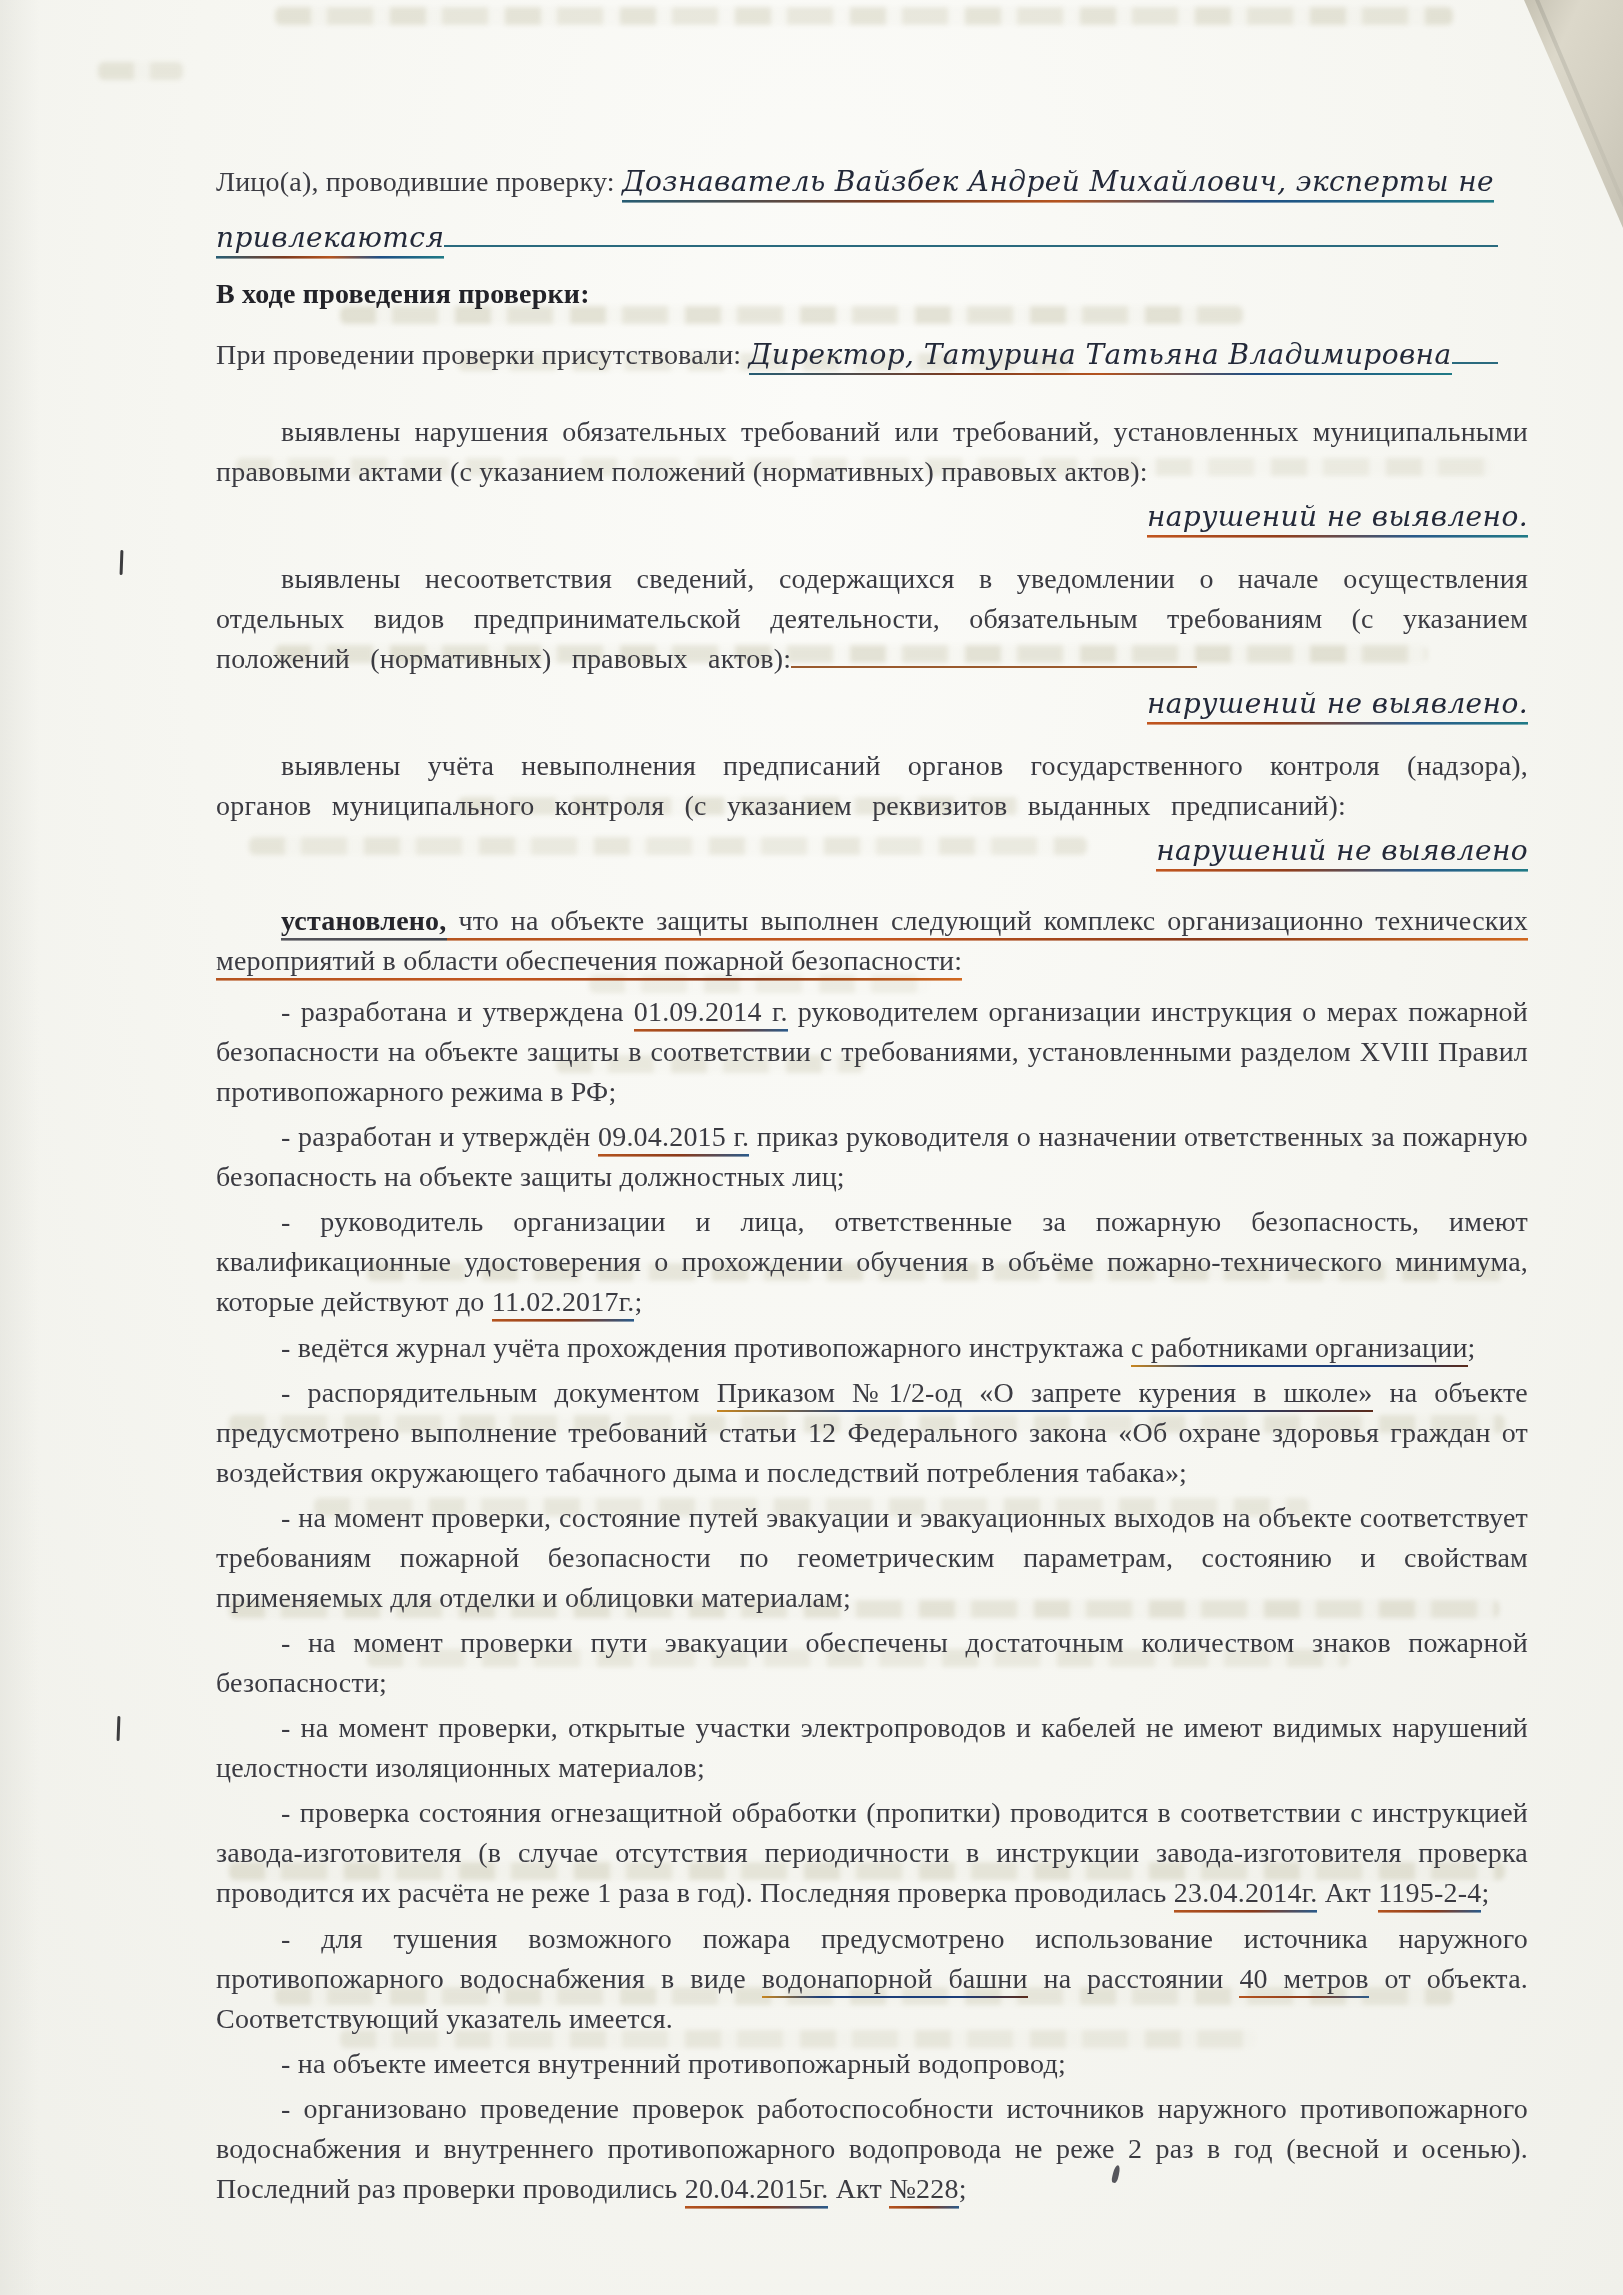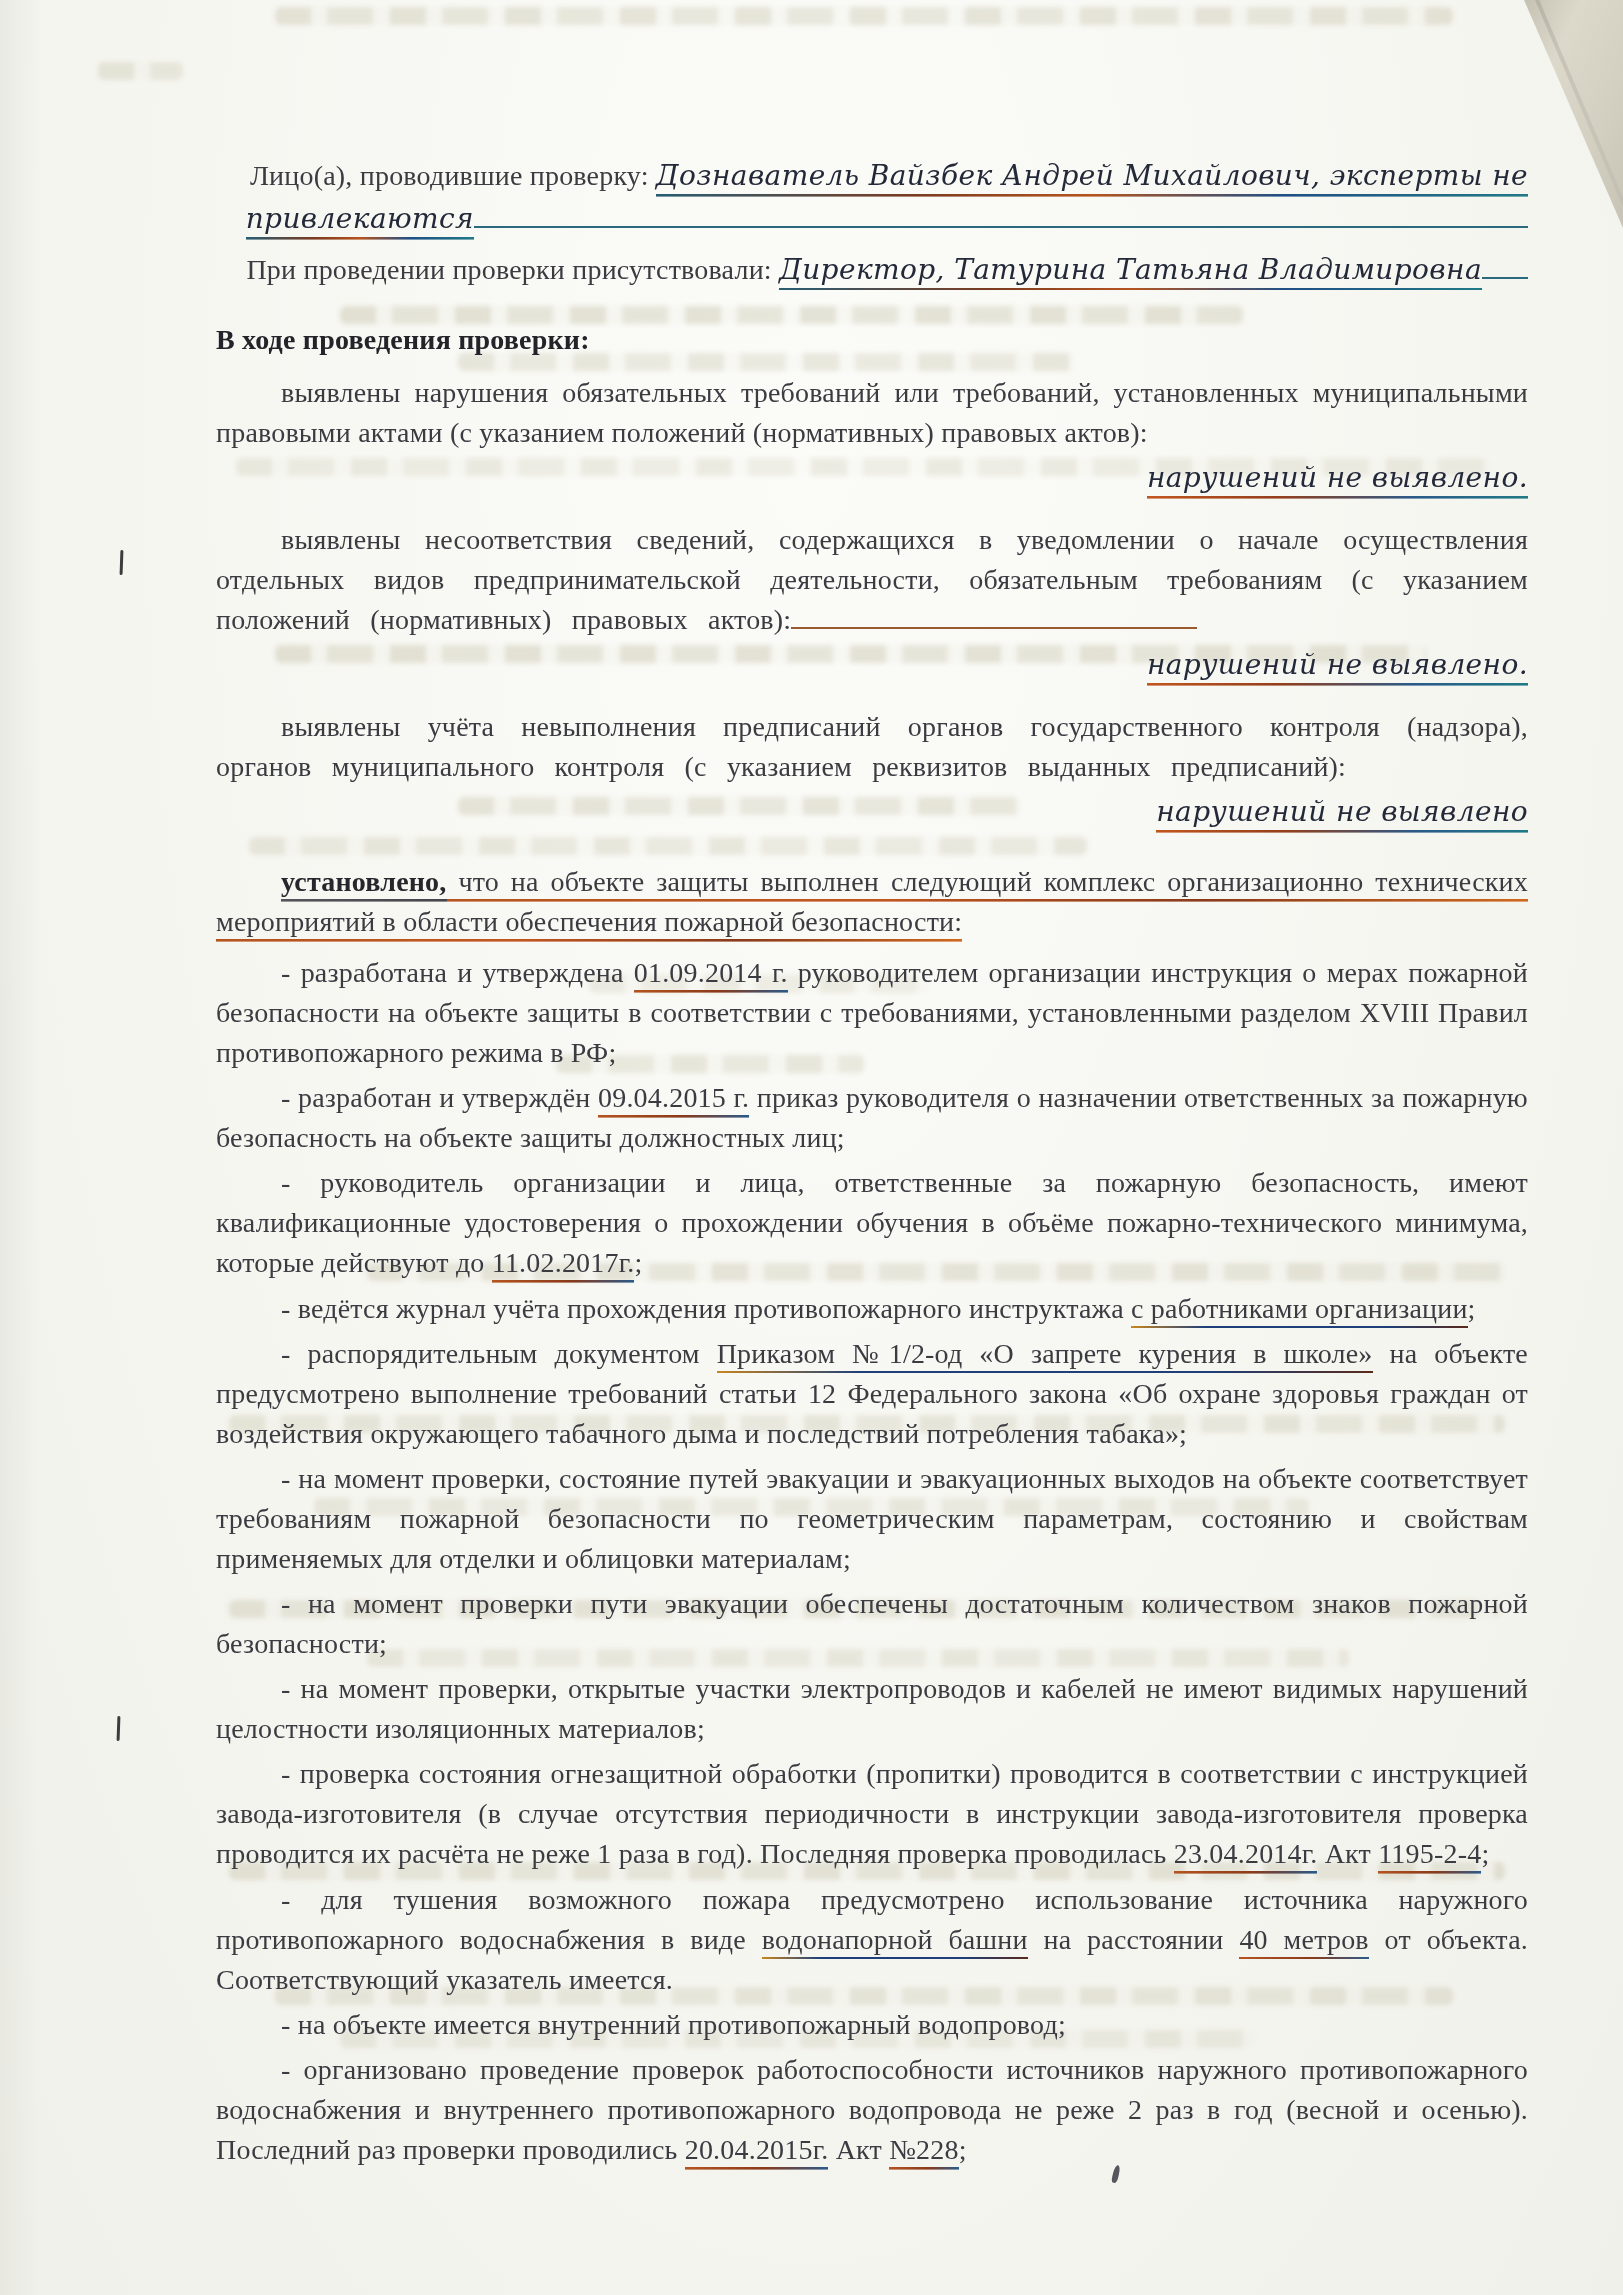"Лицо(а), проводившие проверку:" .intro { line-height: 43px -> 56px; text-align: right -> left }
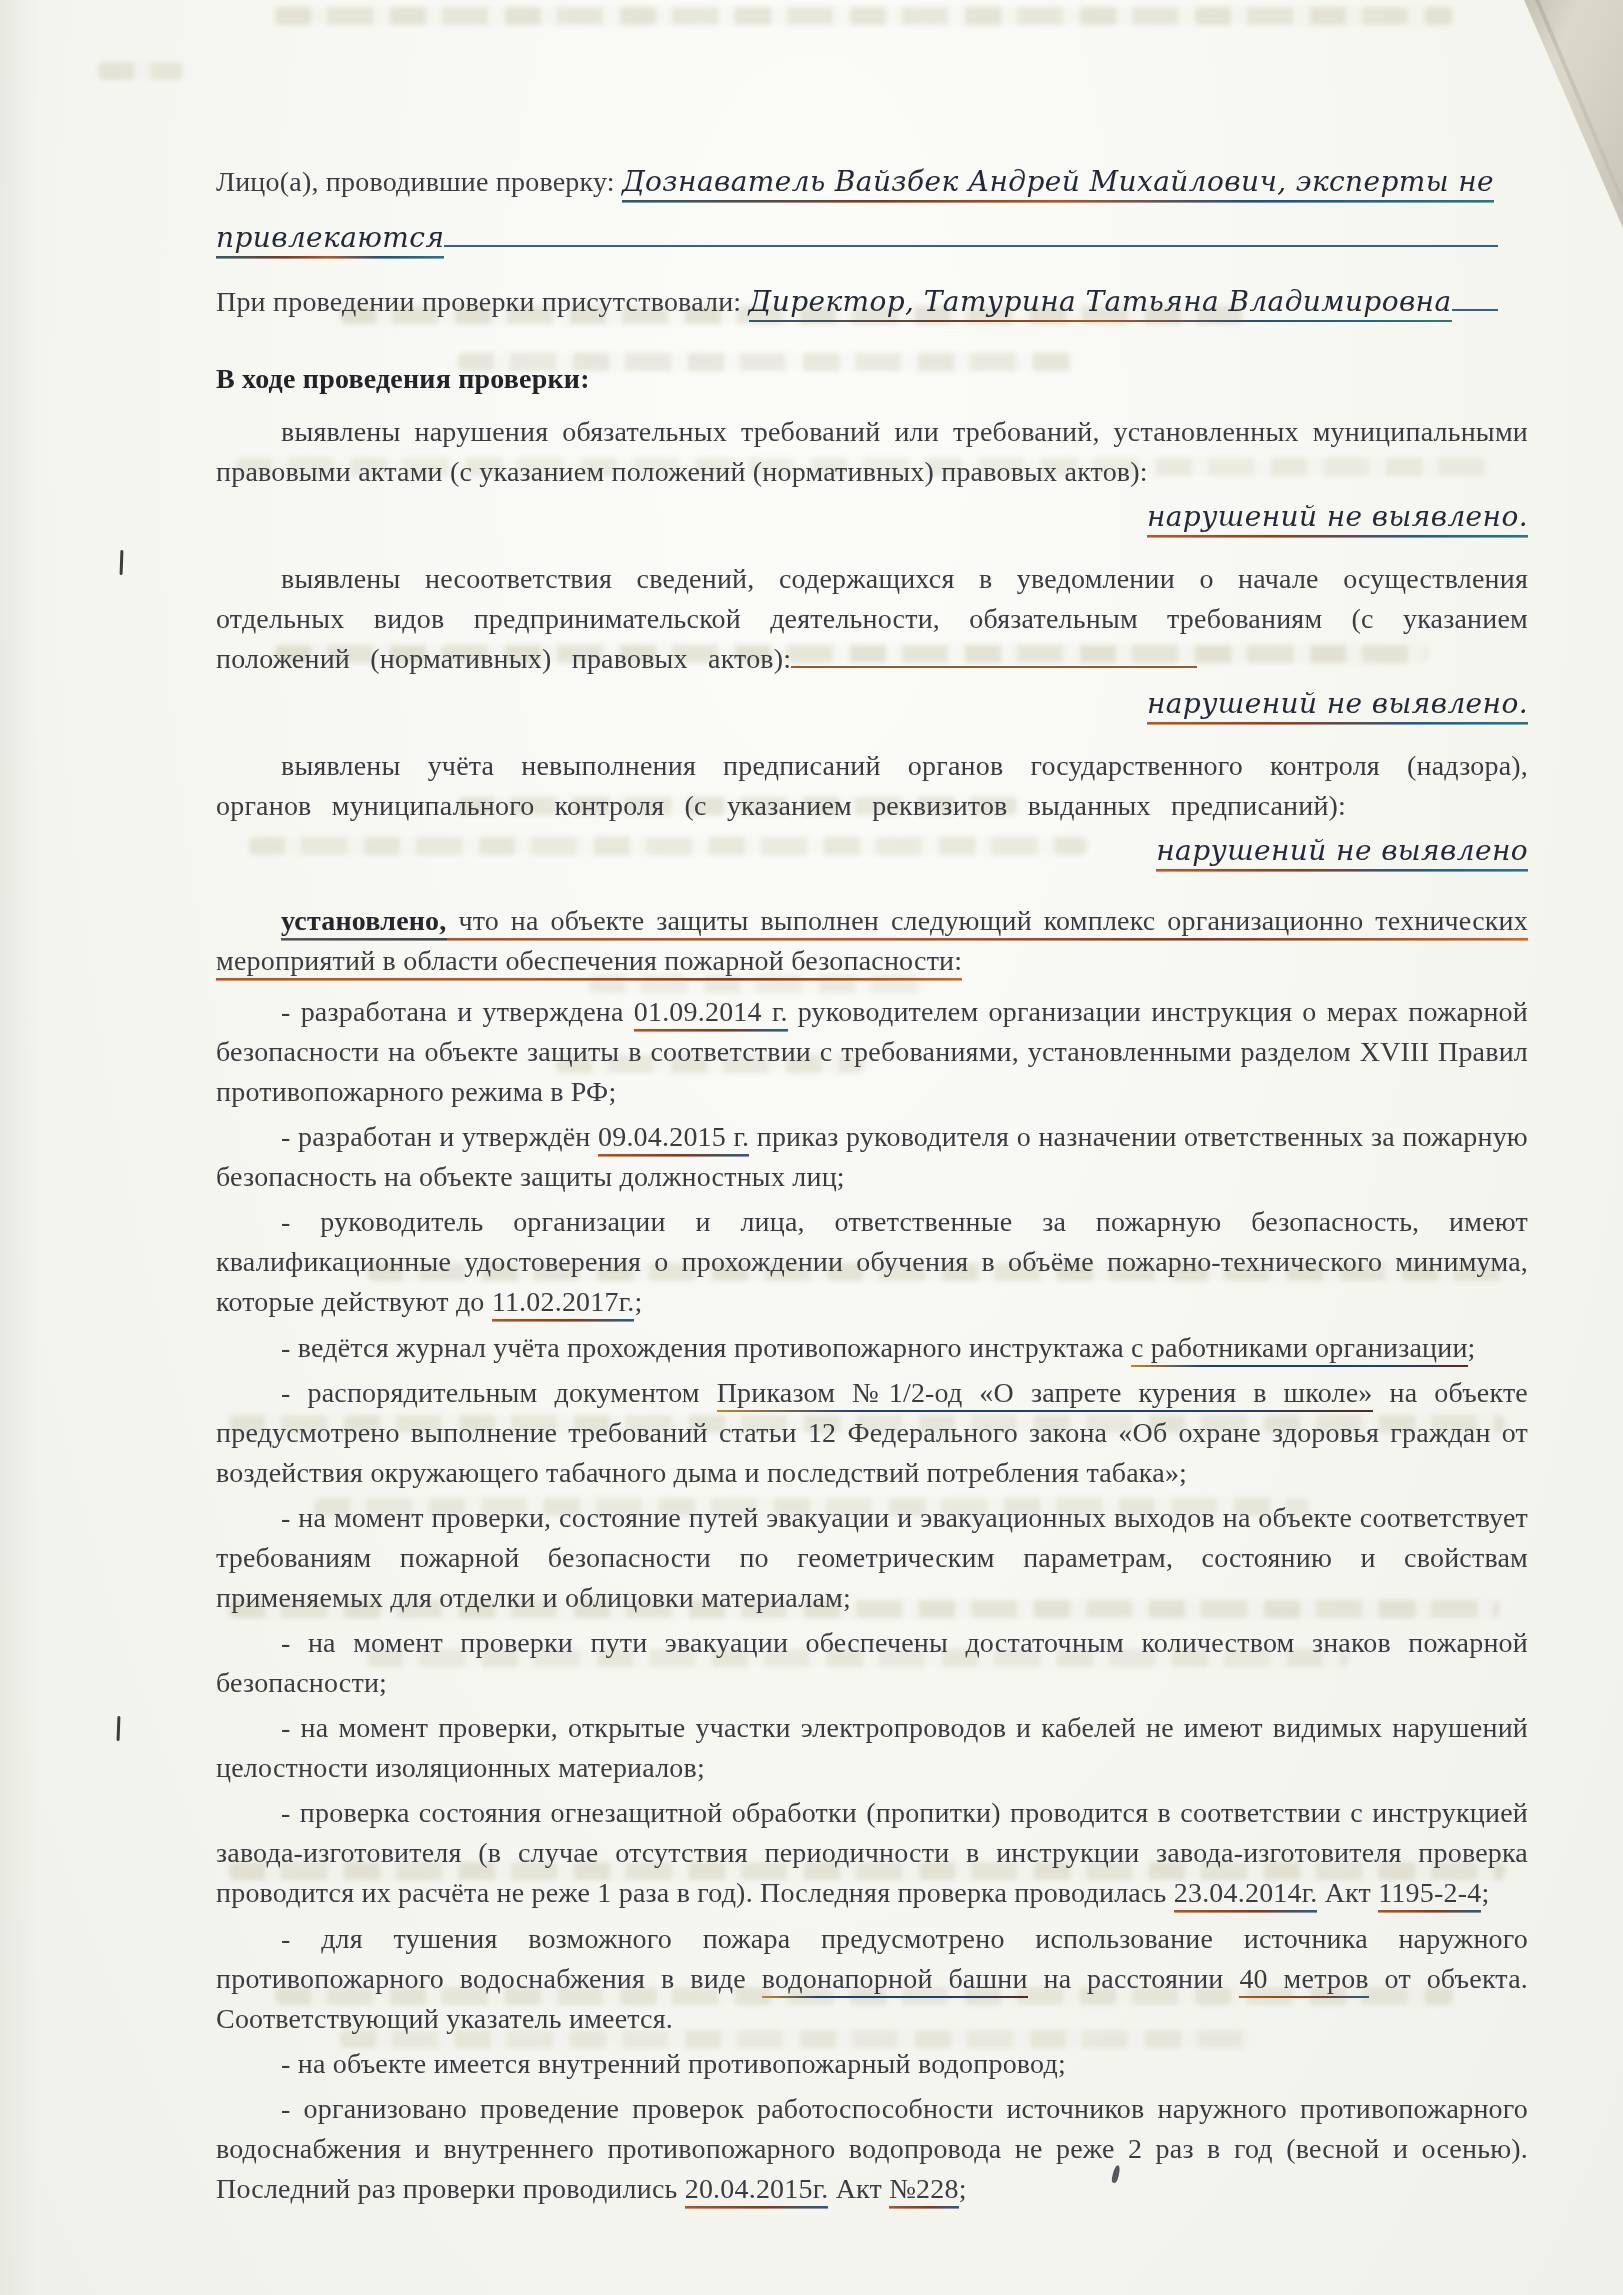"При проведении проверки присутствовали:" p.p { order: before "В ходе проведения проверки:" -> after "В ходе проведения проверки:" }
